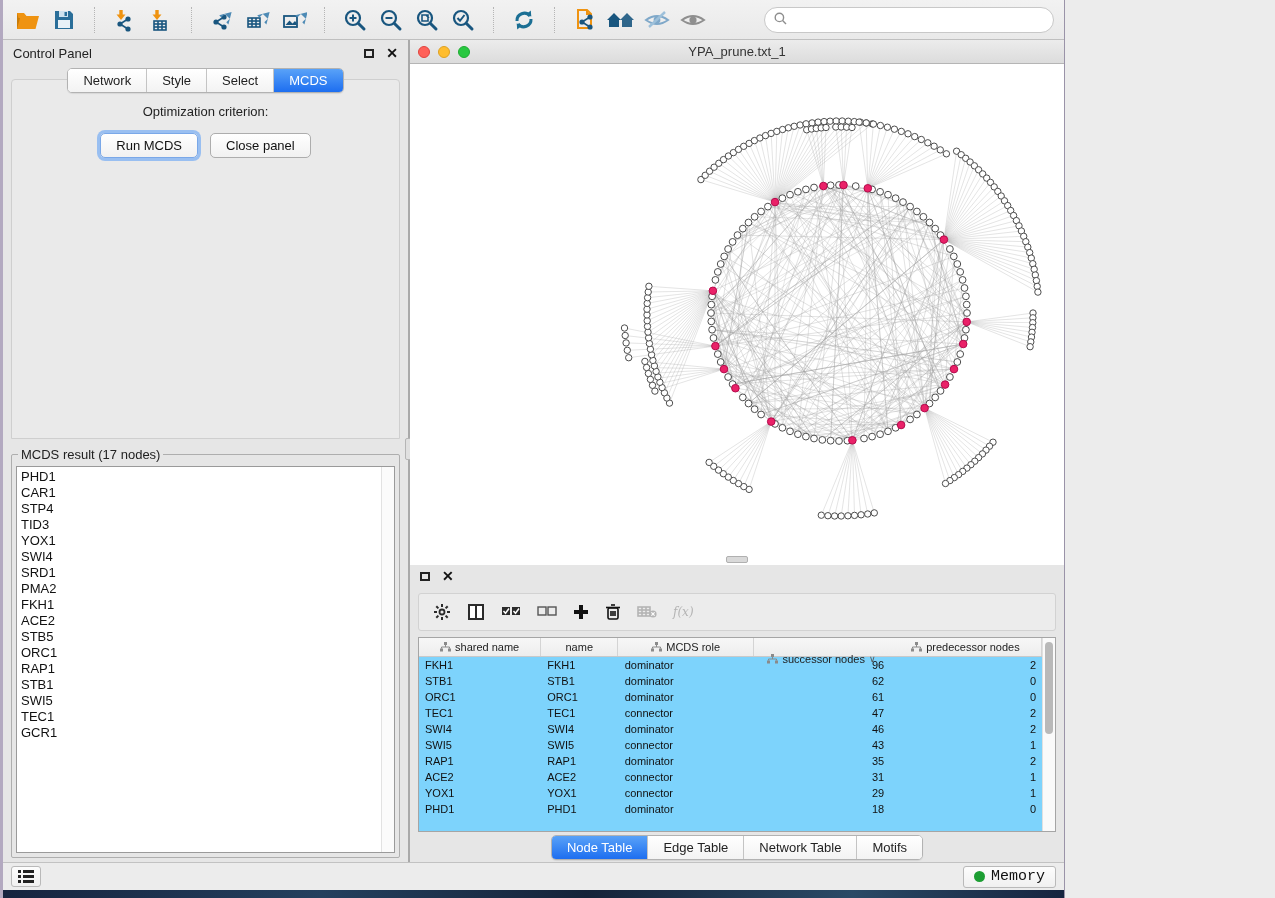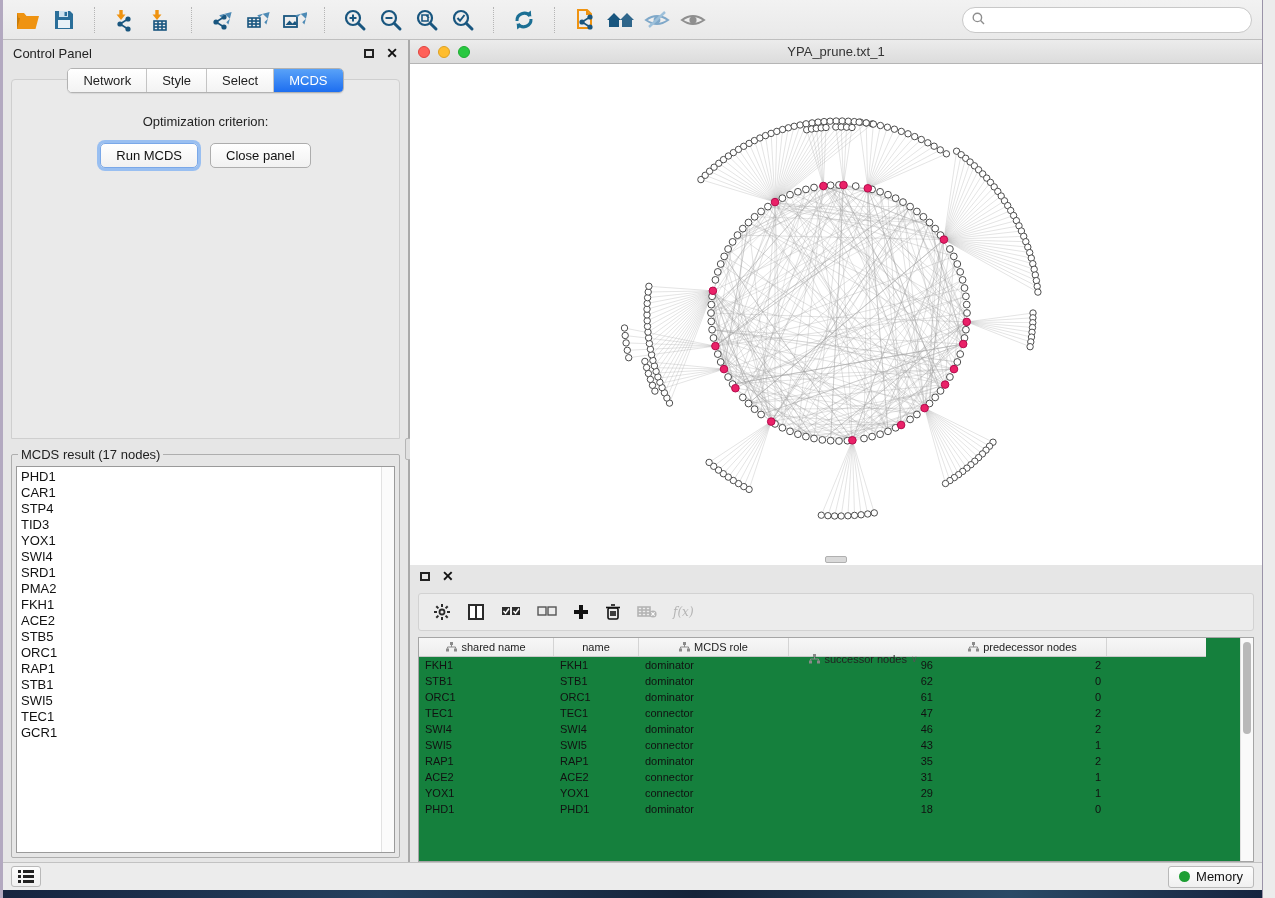"Control Panel" .app { width: 1263px -> 1065px }
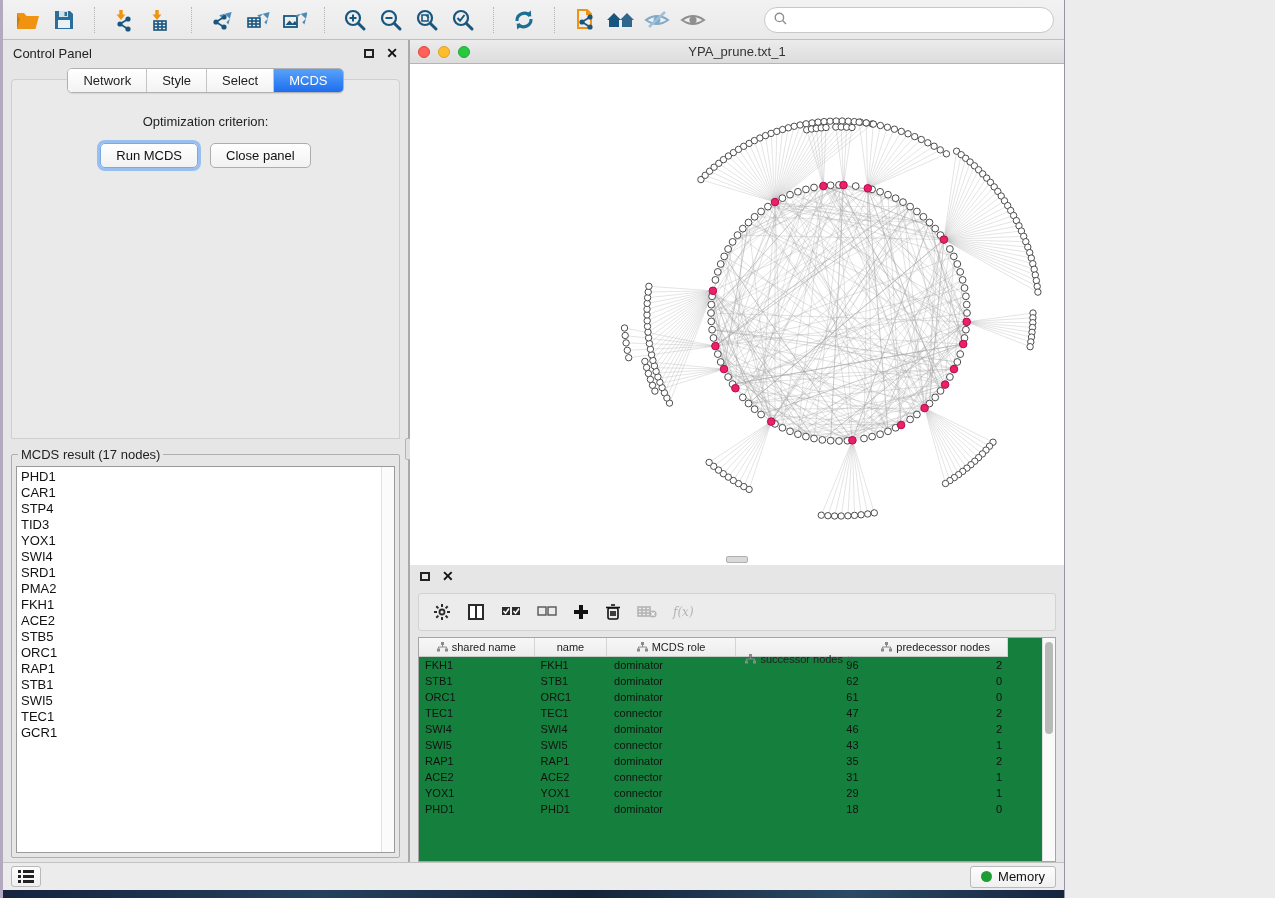"Optimization criterion:" .opt-label { margin-top: 10px -> 0 }
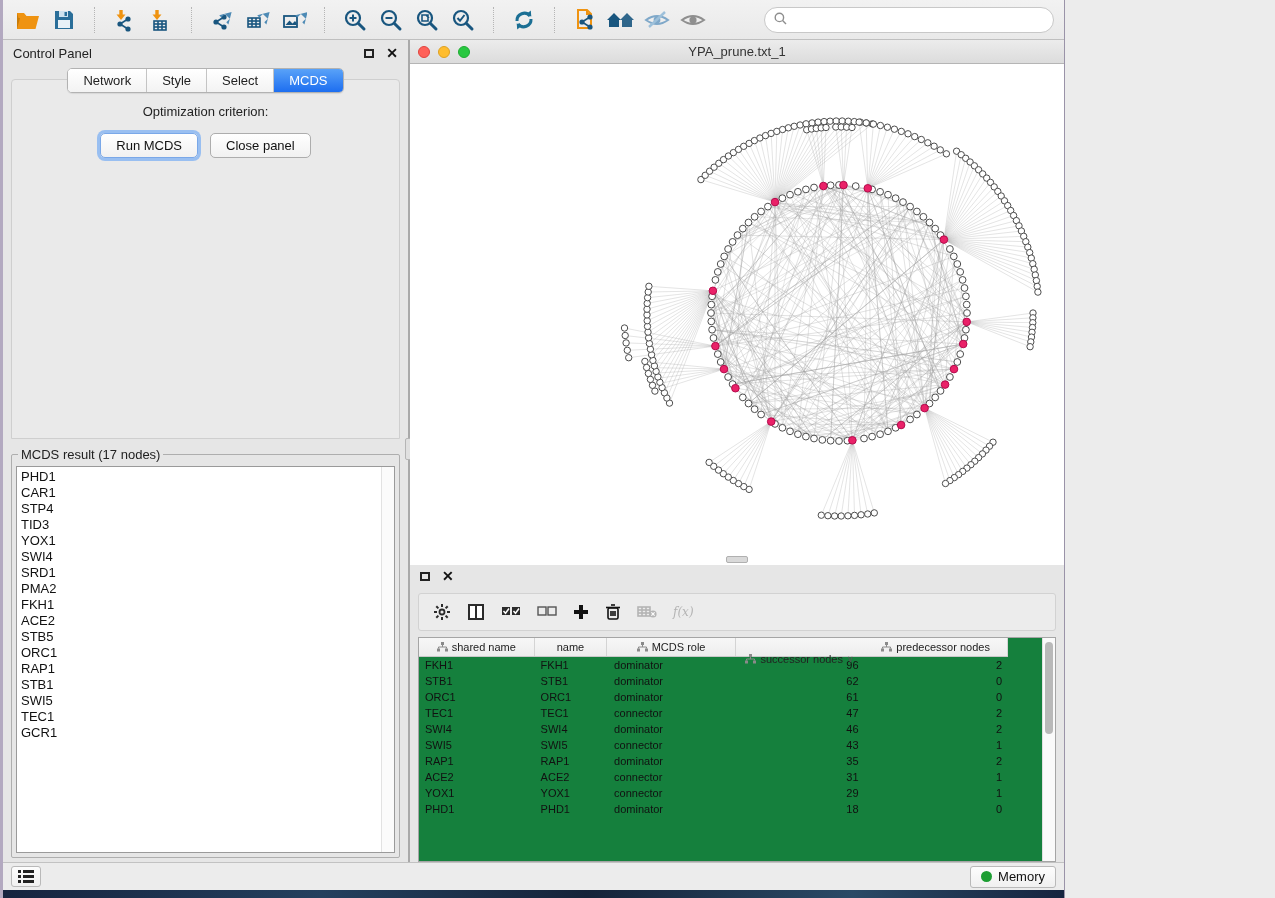"shared name" .tbl-wrap { background: #15803d -> #7dd3fc; gap: 34px -> none }
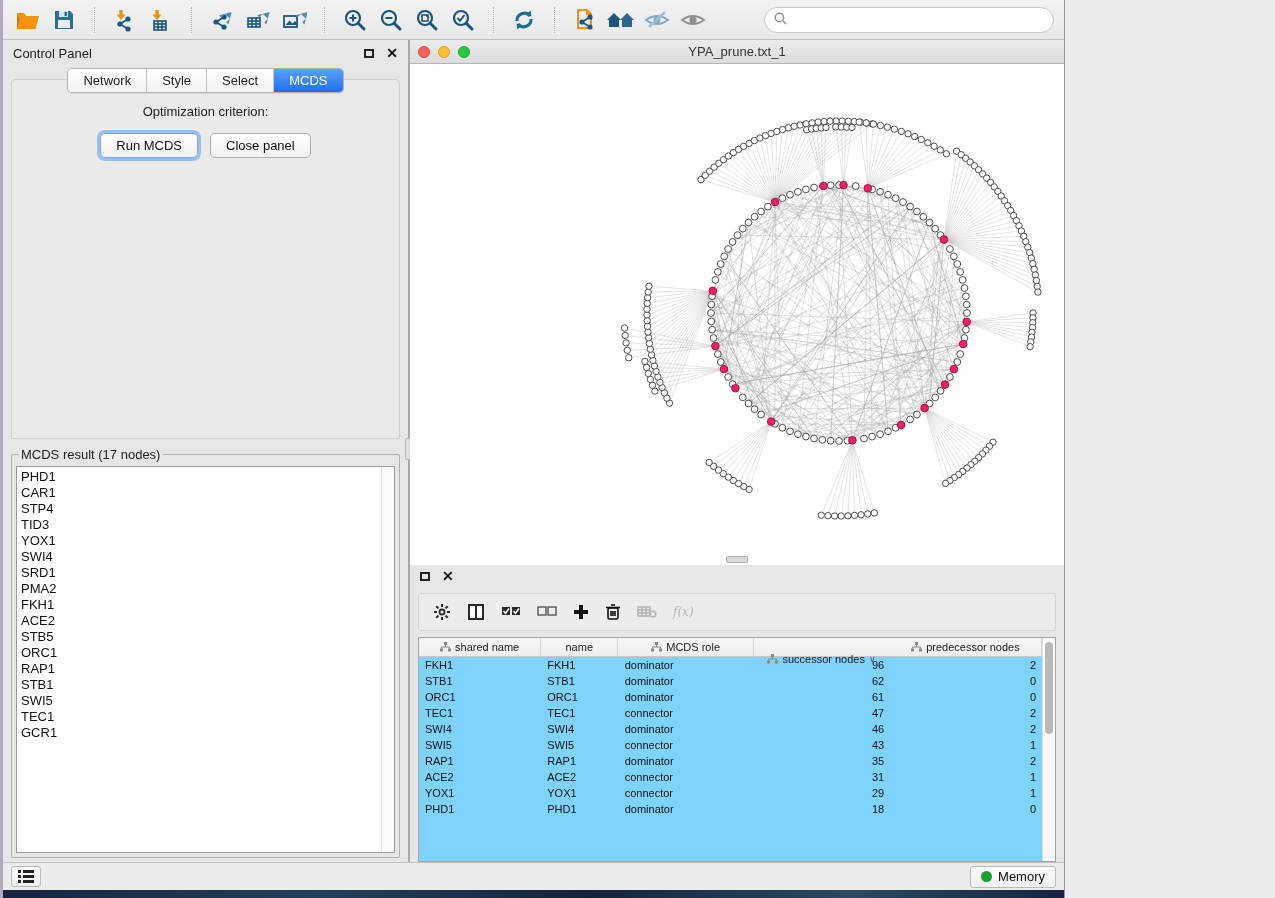"Node Table" div.tp-tabs { html: none -> <div> <div> <span>Node Table</span> <span>Edge Table</span> <span>Network Table</span> <span>Motifs</span> </div> </div> }
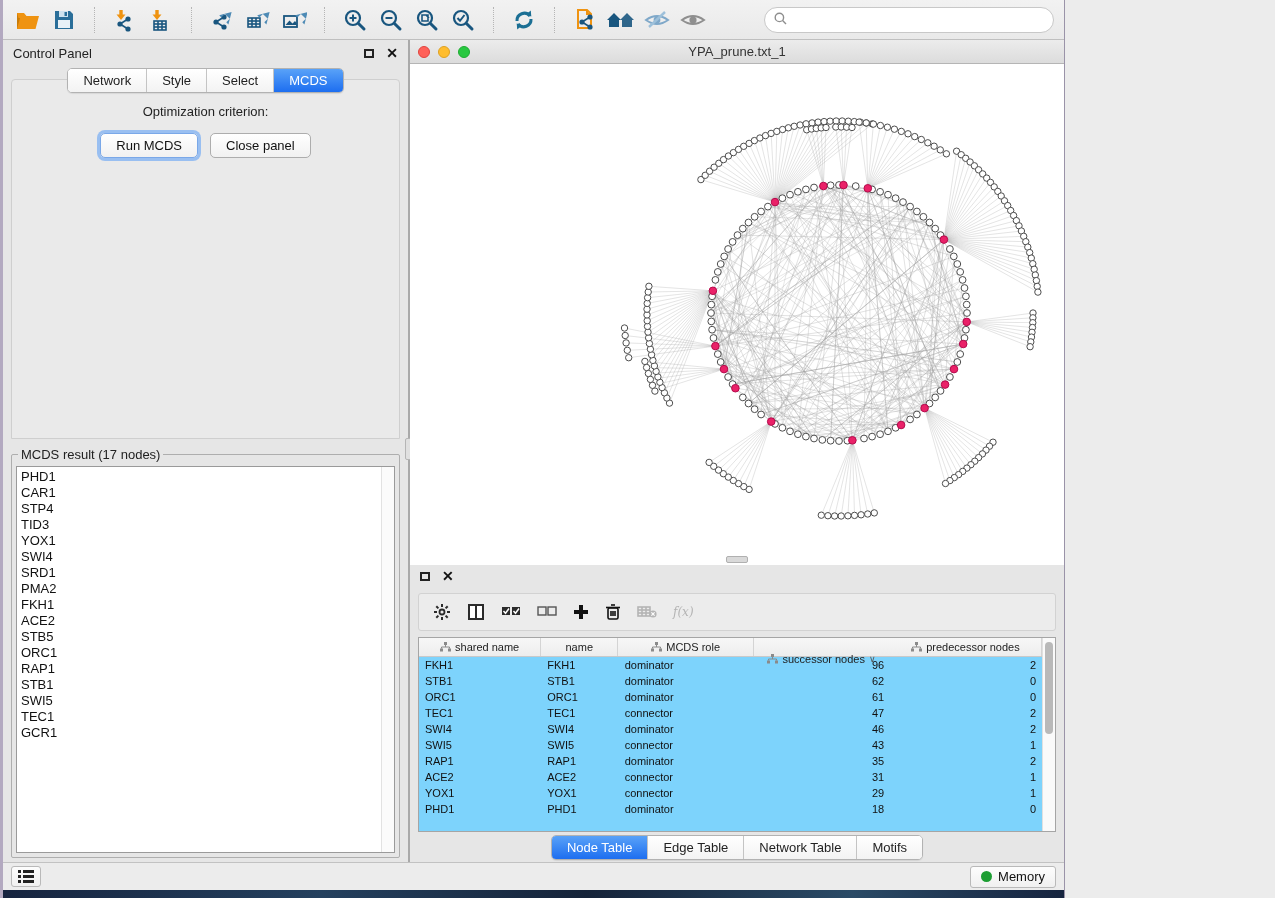"Memory" .mem-btn { font-family: none -> Liberation Mono, monospace; font-size: 13px -> 15px }
